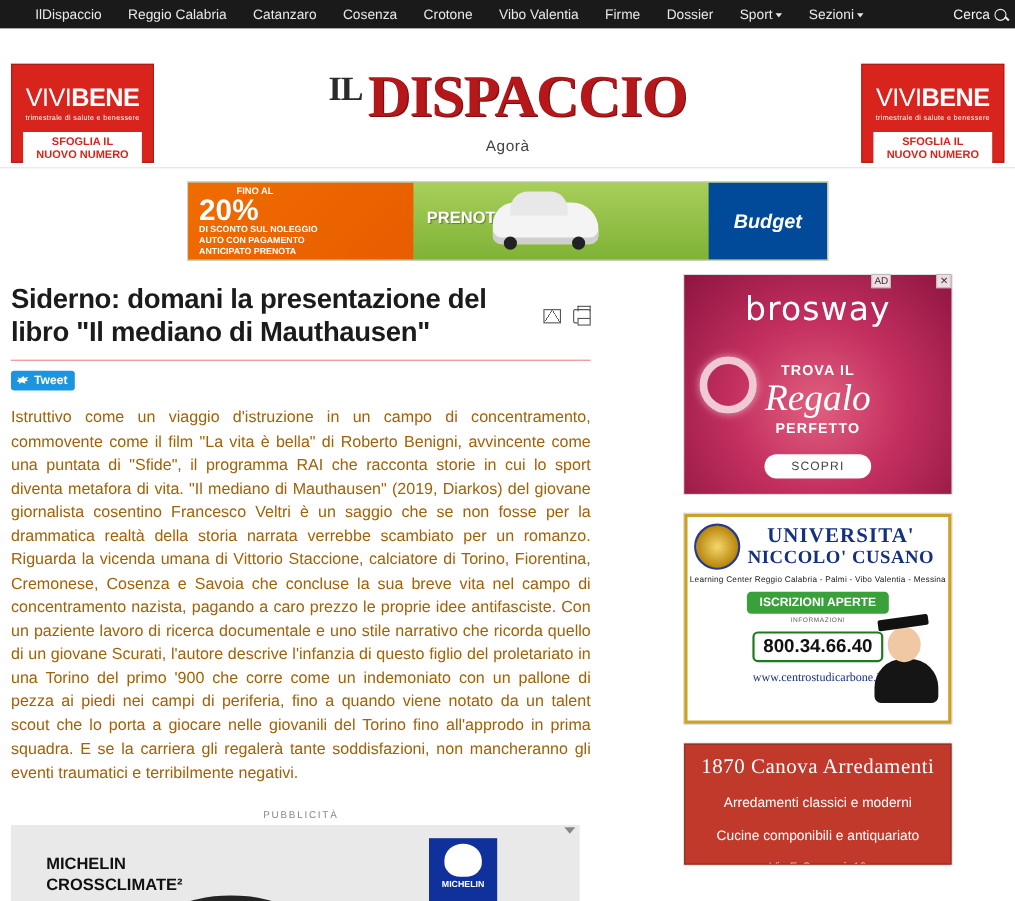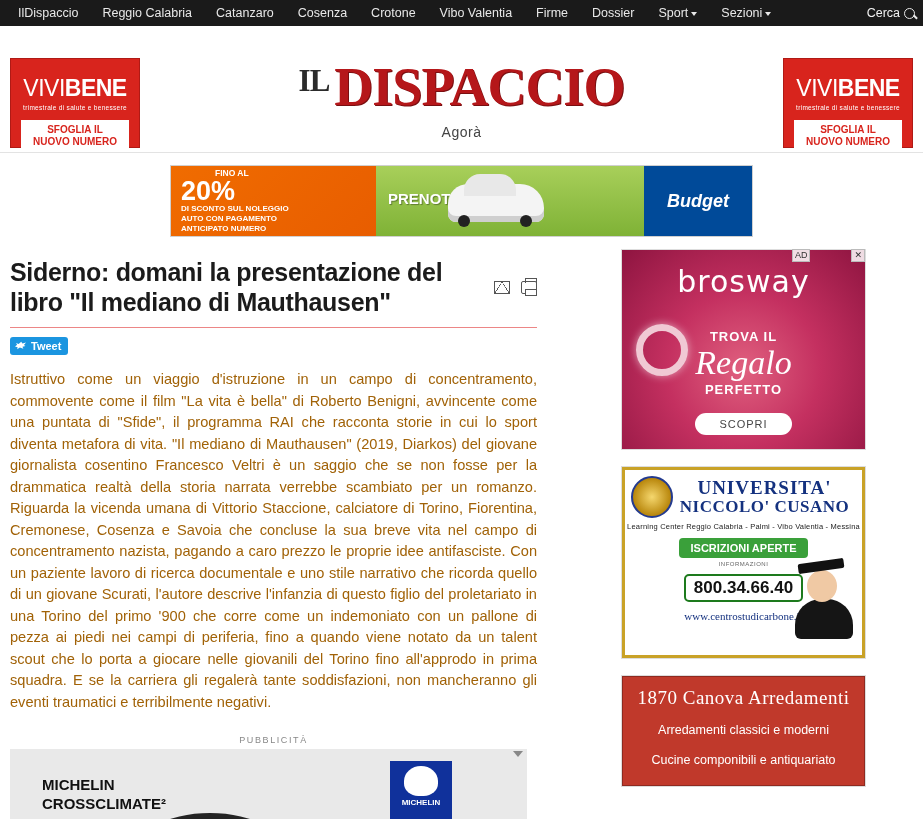"IlDispaccio" .topnav { padding-left: 6px -> 20px }
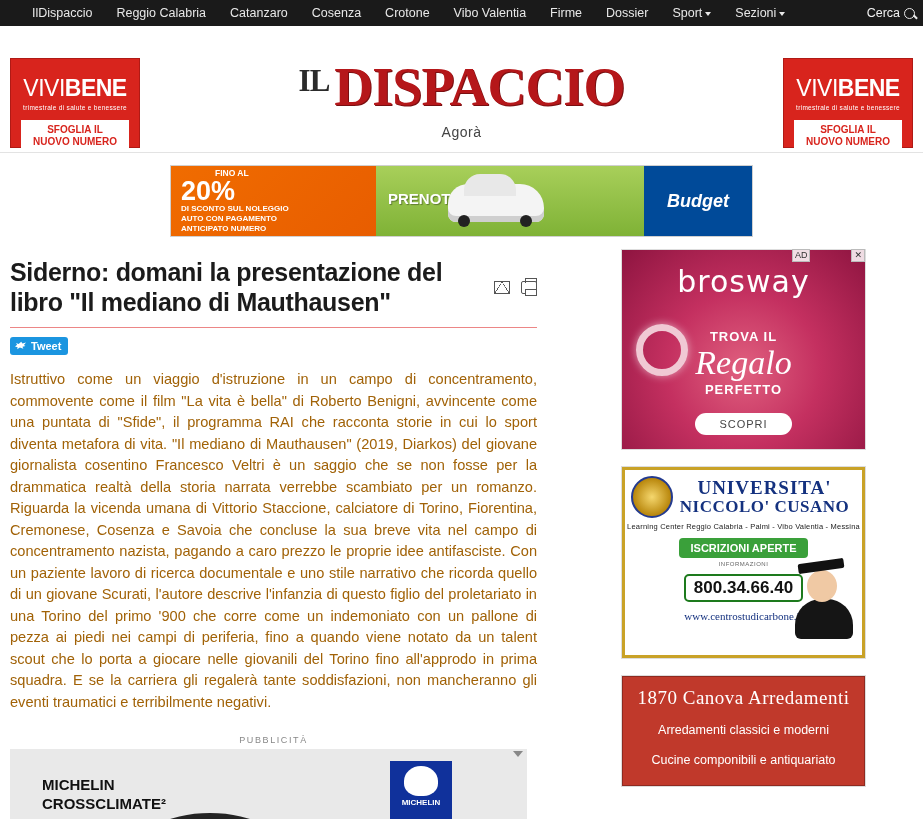"ANTICIPATO NUMERO" div.bb-l2 { text: NUMERO -> PRENOTA }
